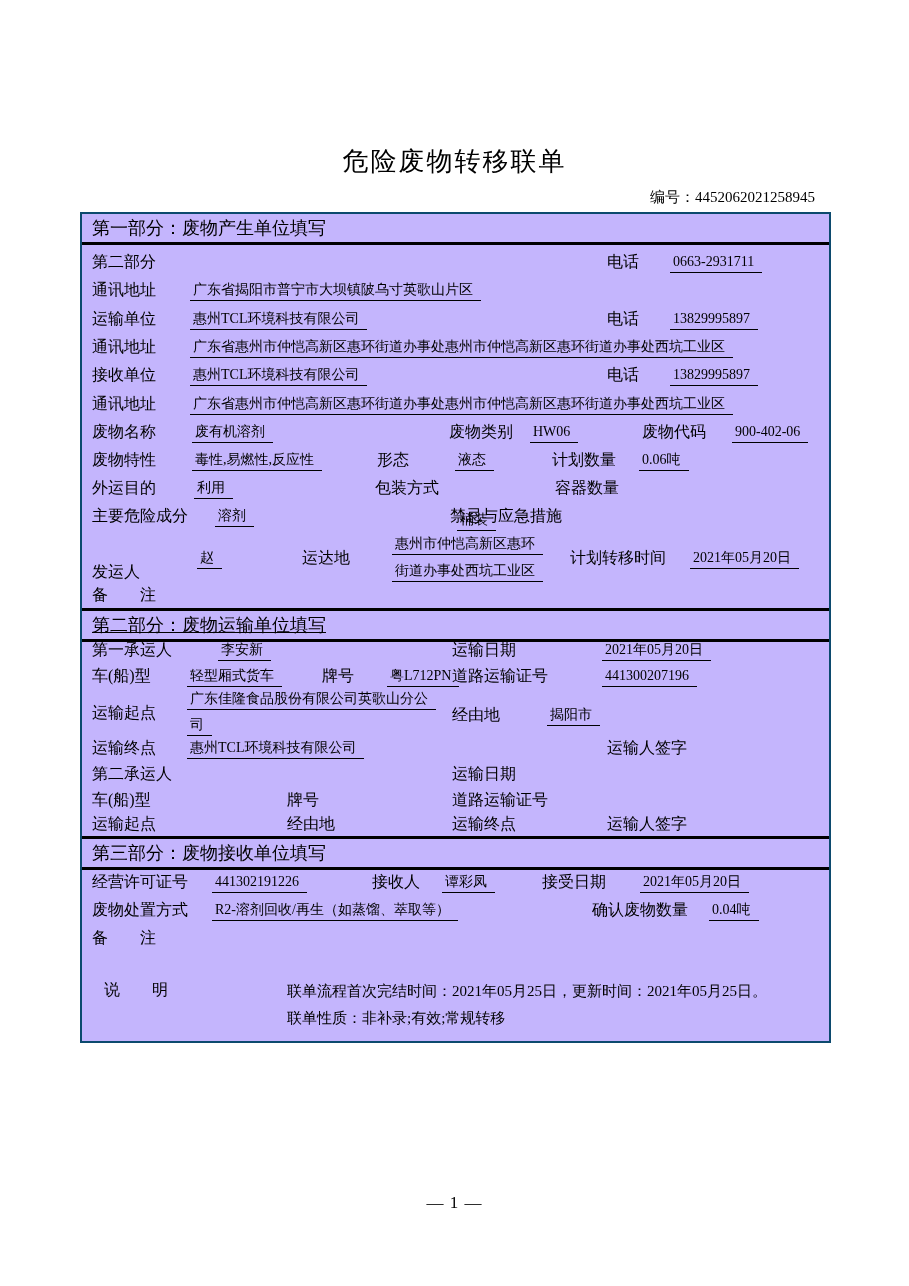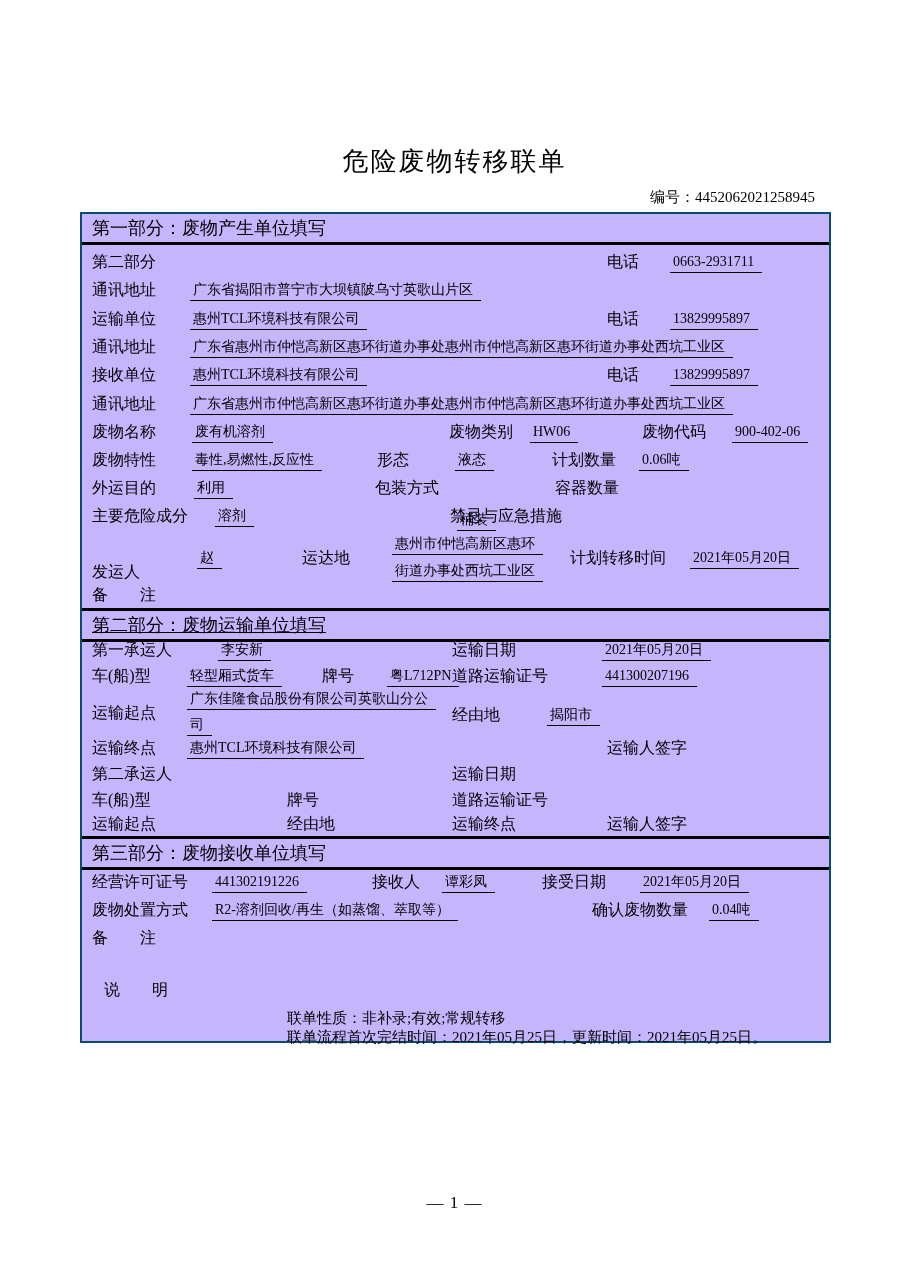"联单流程首次完结时间：2021年05月25日，更新时间：2021年05月25日。" span.nt { margin-top: 46px -> none }
